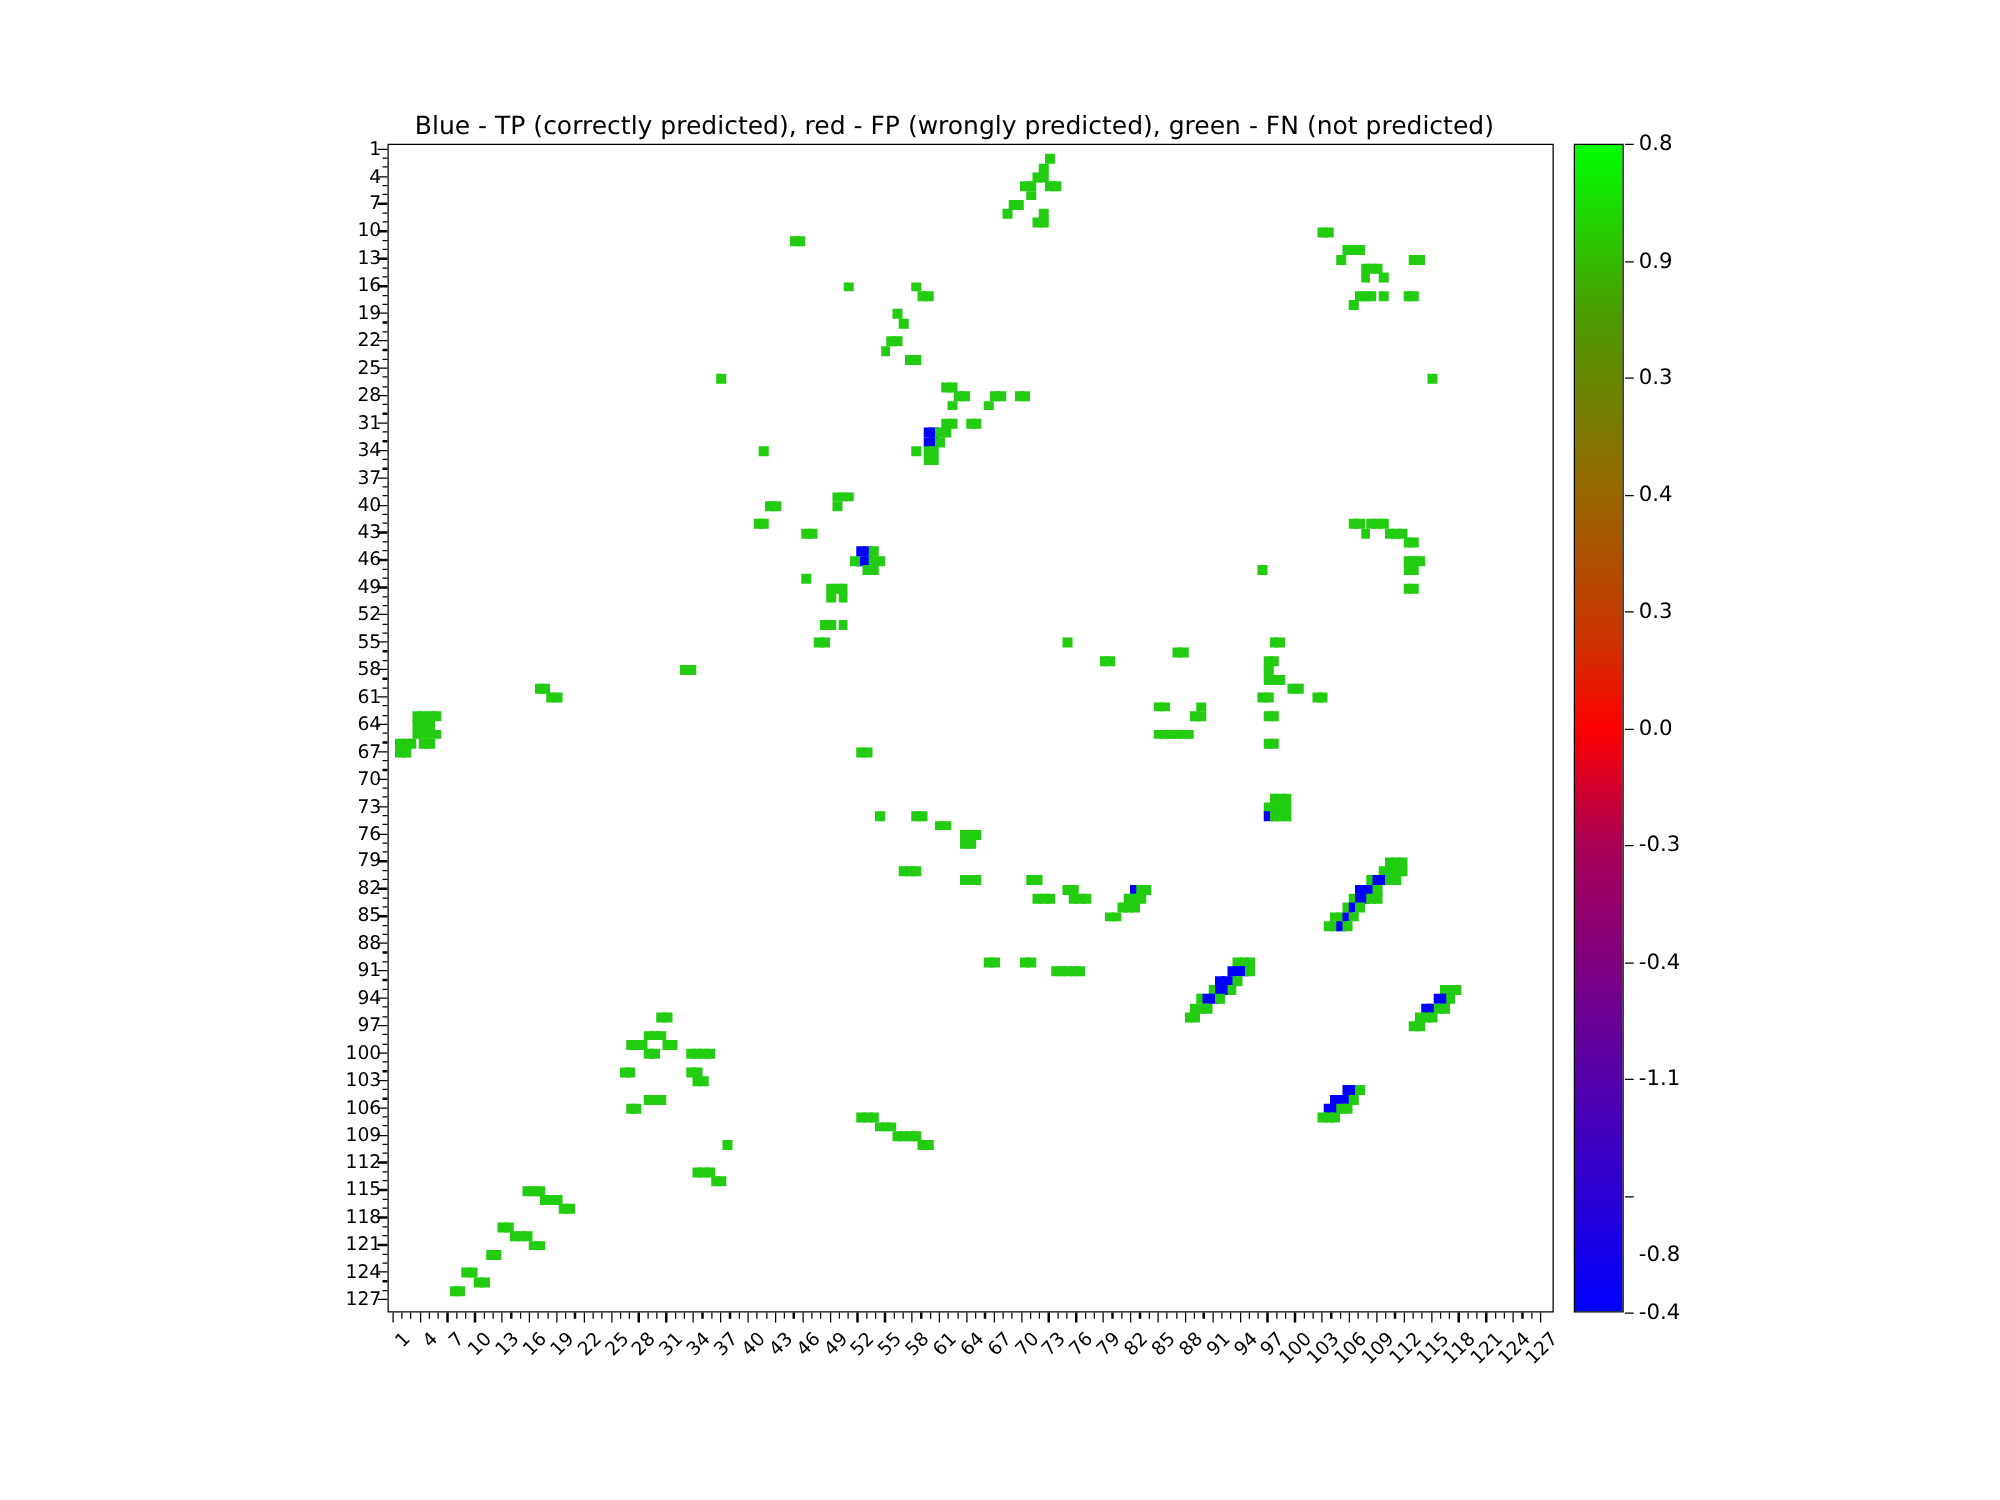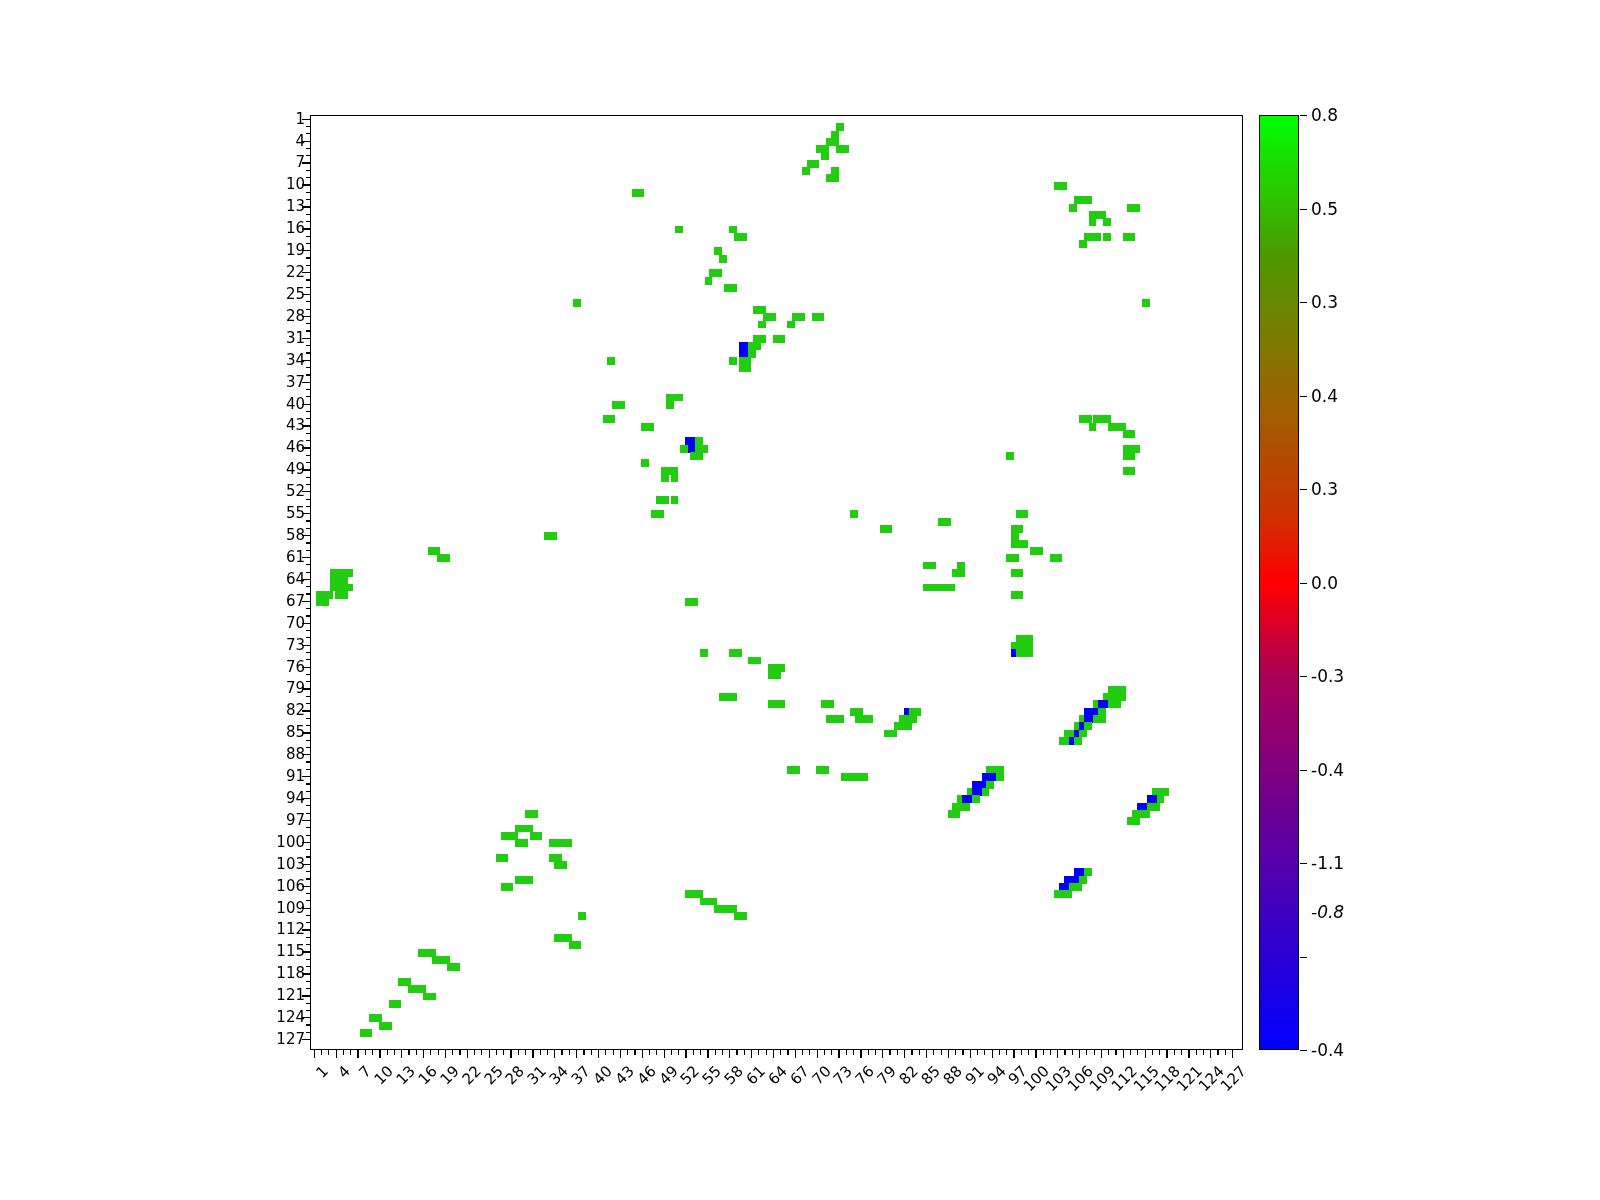"Blue - TP (correctly predicted)," div.axtitle { html: none -> <div>Blue - TP (correctly predicted), red - FP (wrongly predicted), green - FN (not predicted)</div> }
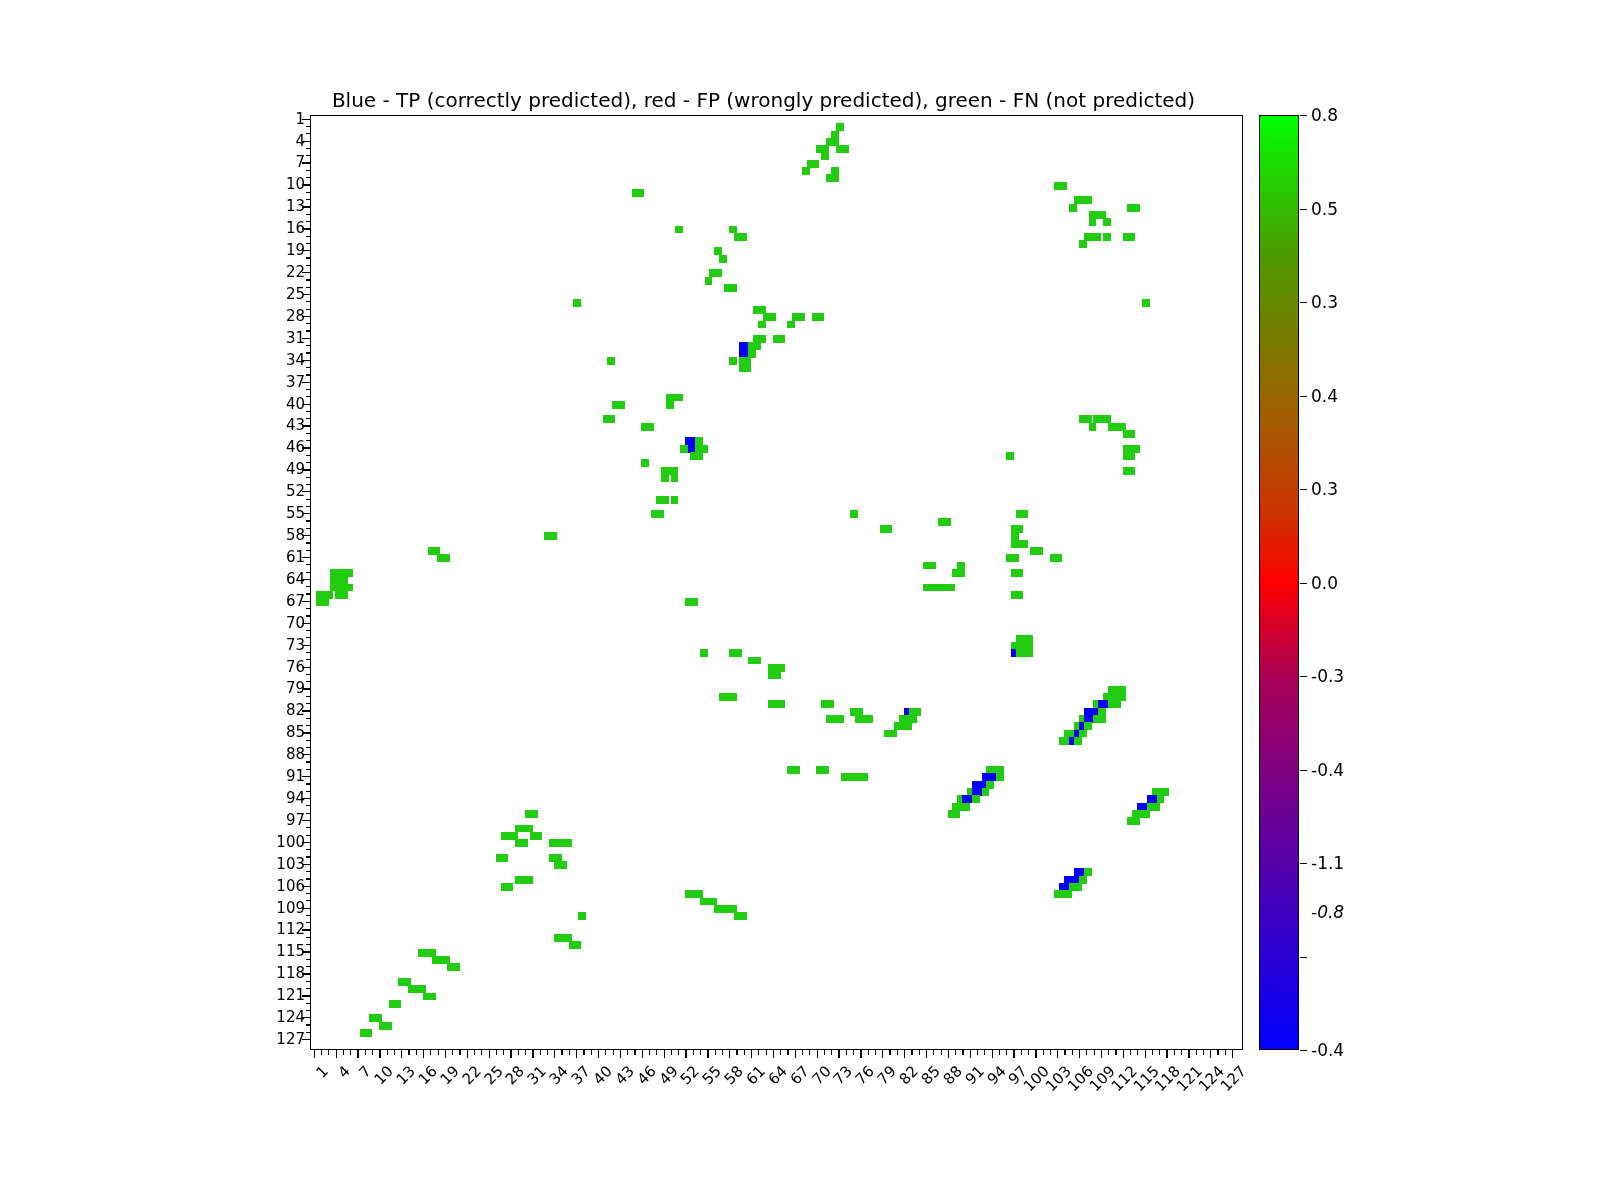"0.5" div.cblabel { text: 0.5 -> 0.9 }
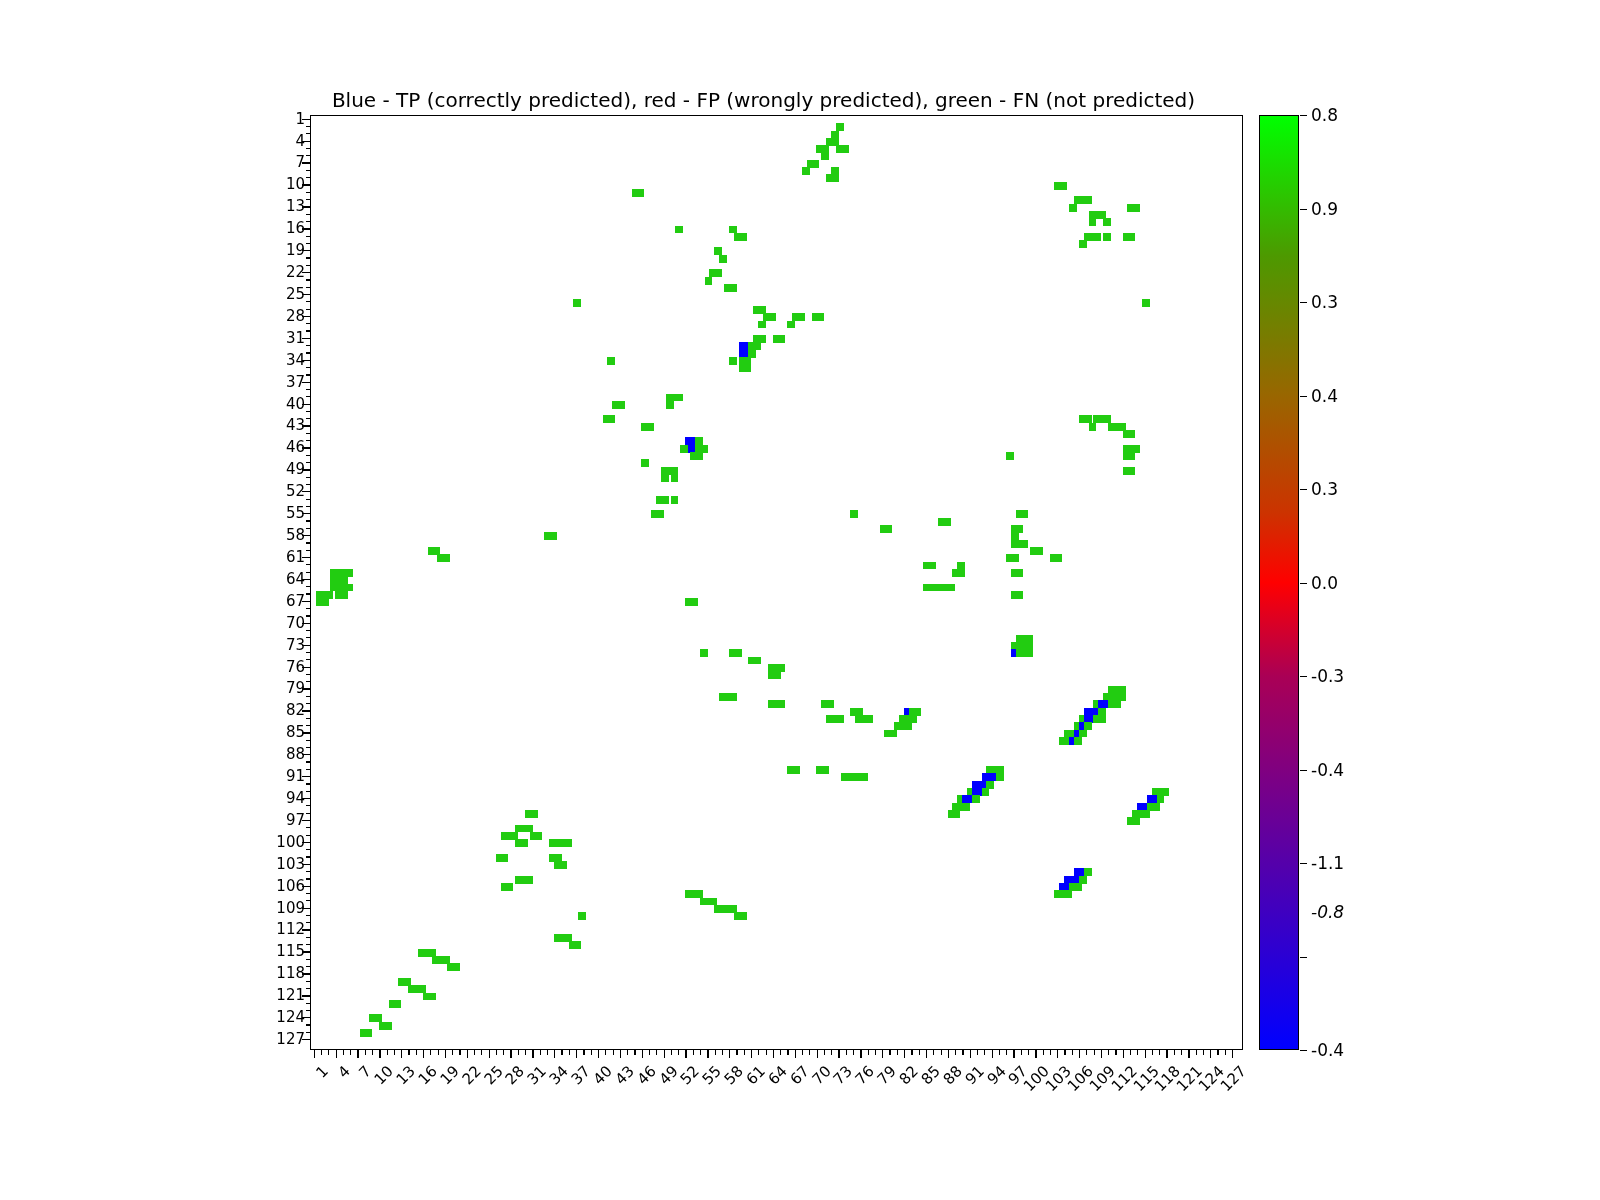"-0.8" div.cblabel { font-style: italic -> none; top: 912px -> 1004px }
